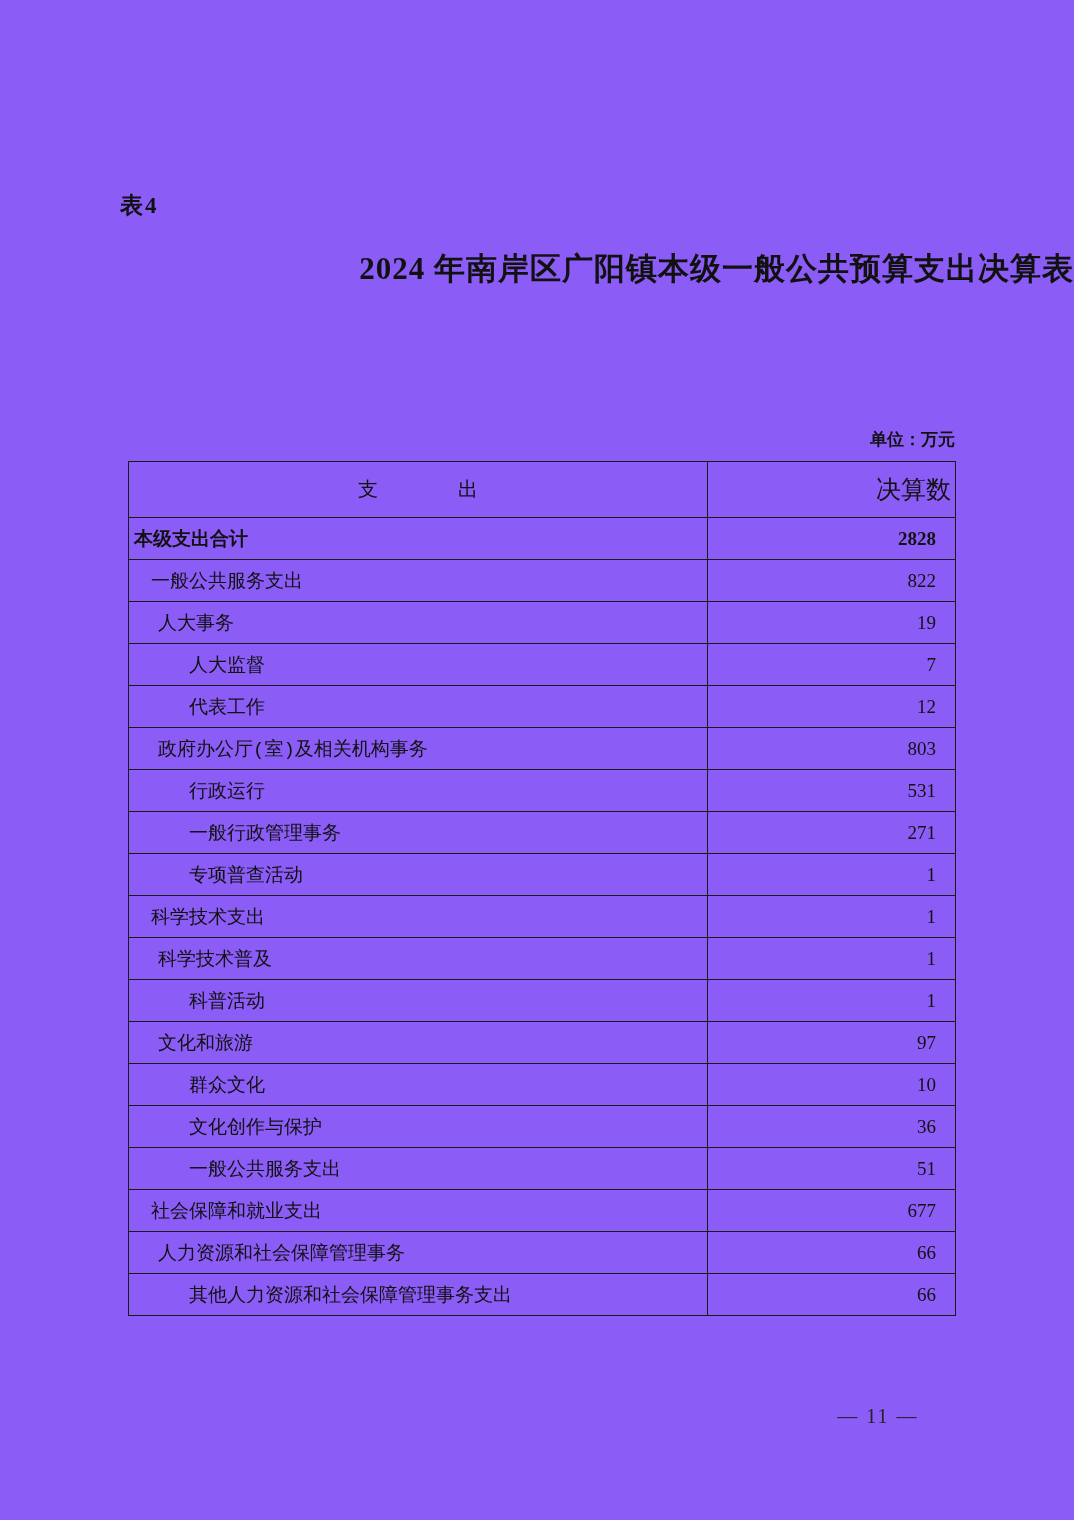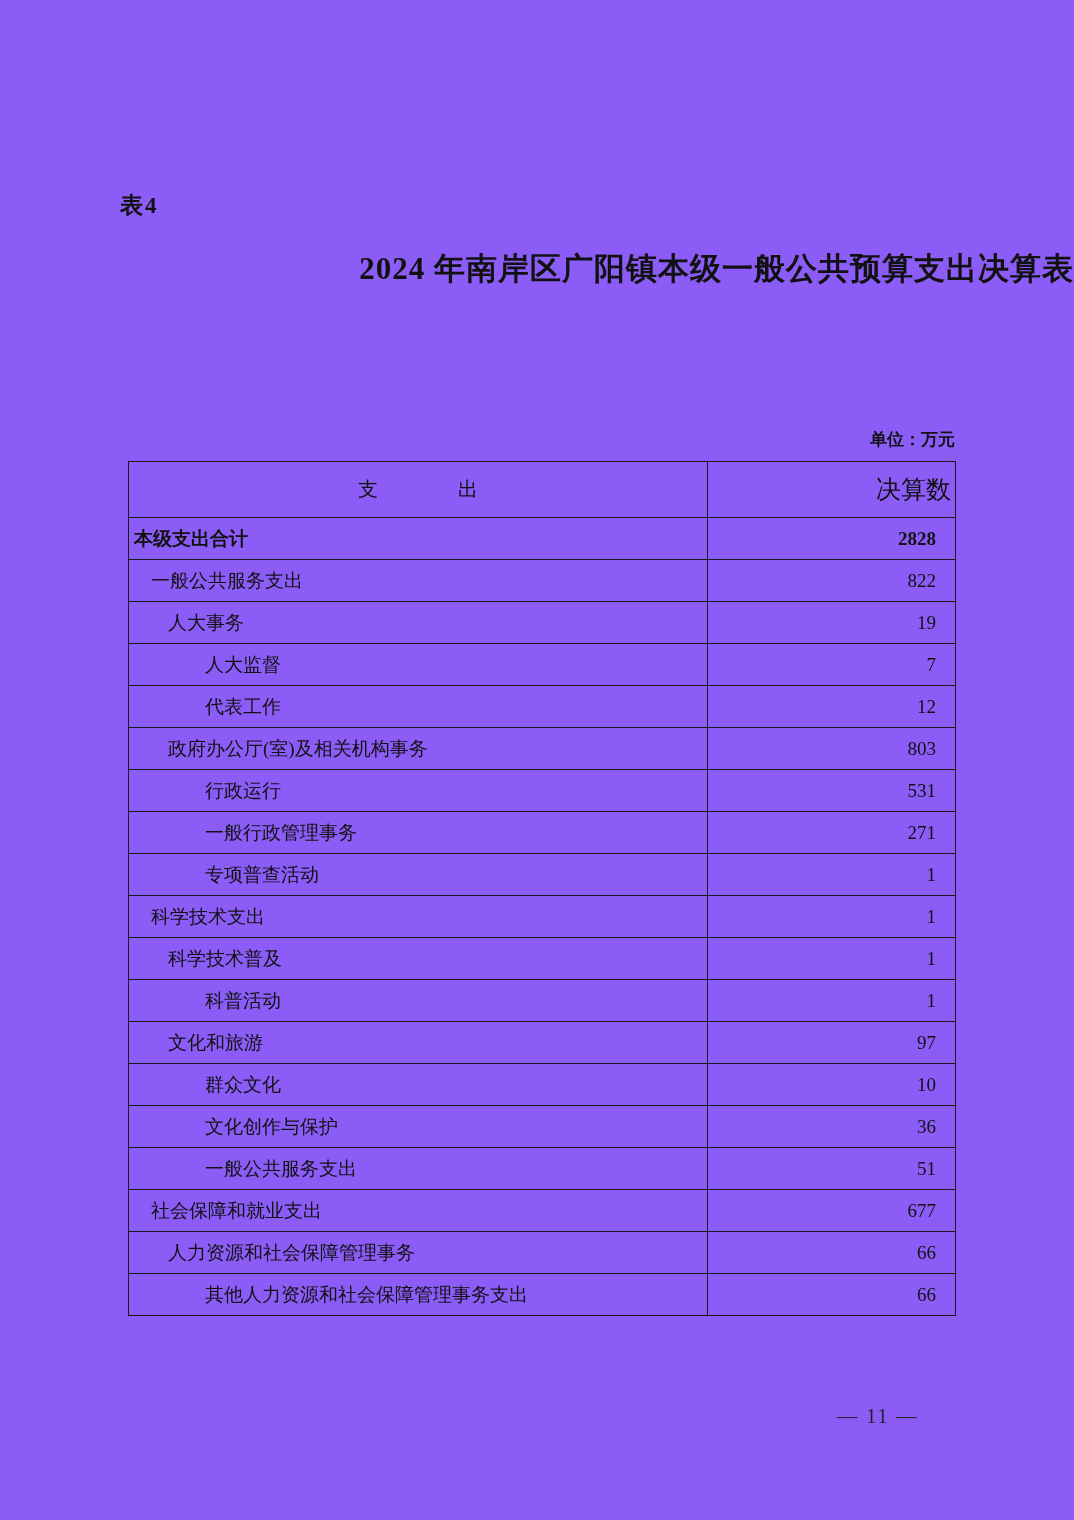"人大事务" tr.level-2 td.cell-label { font-family: none -> Liberation Mono, monospace; padding-left: 39px -> 29px }
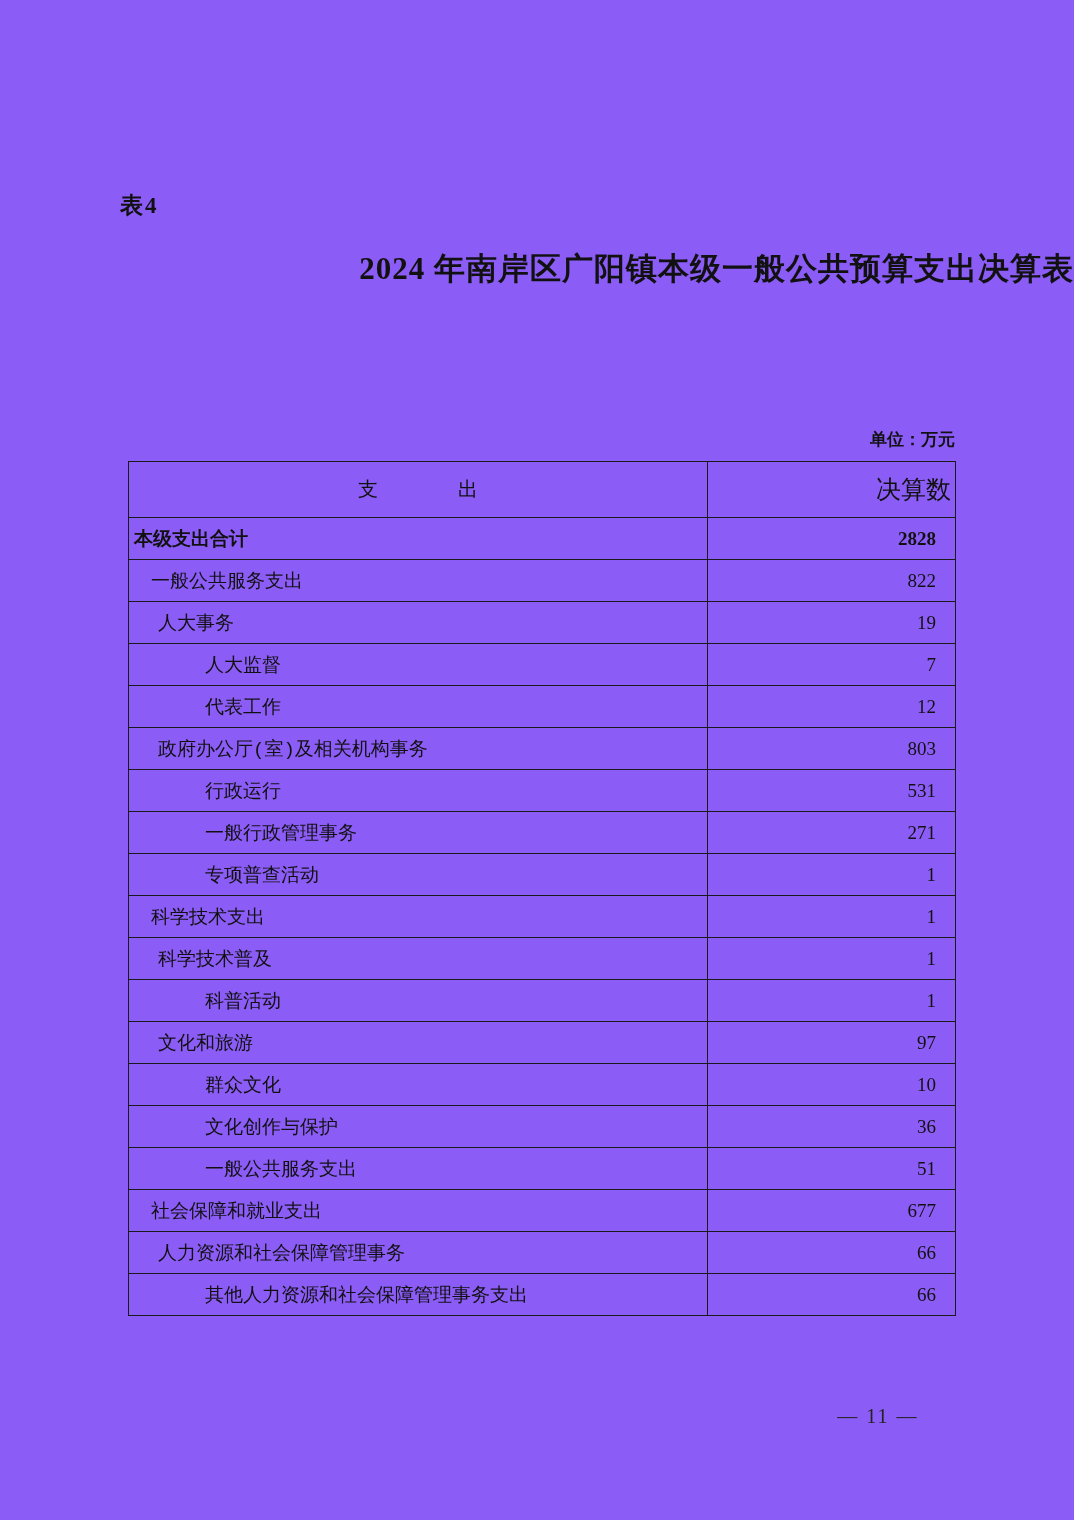"人大监督" tr.level-3 td.cell-label { padding-left: 76px -> 60px }
